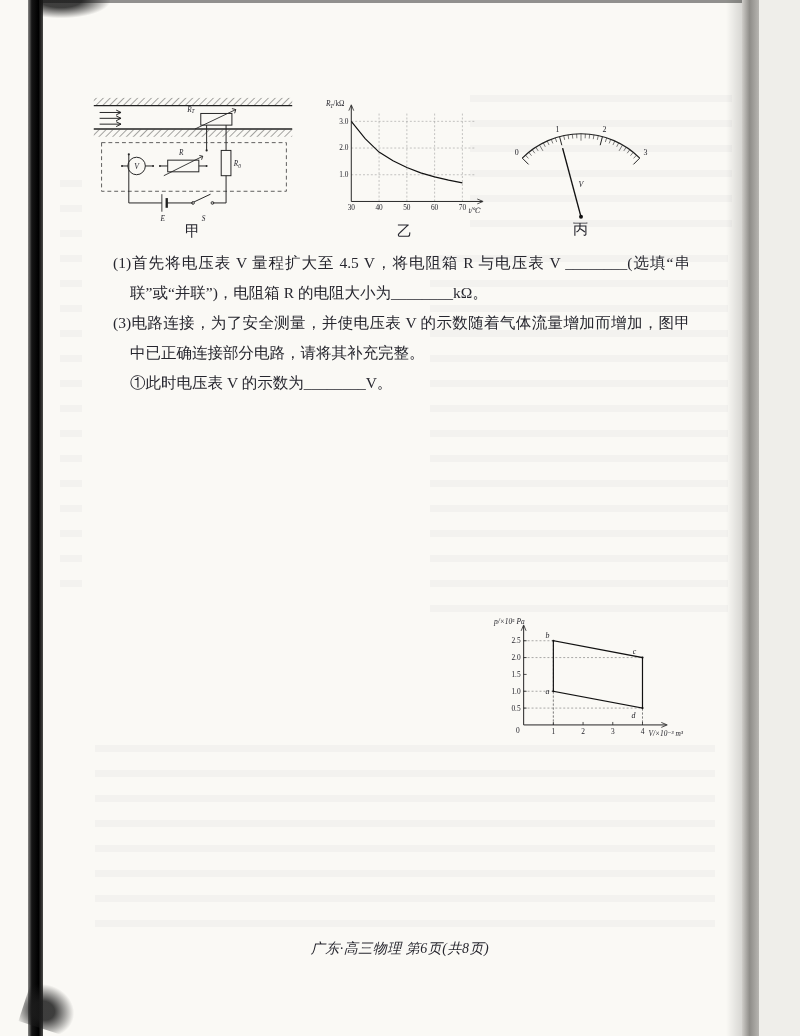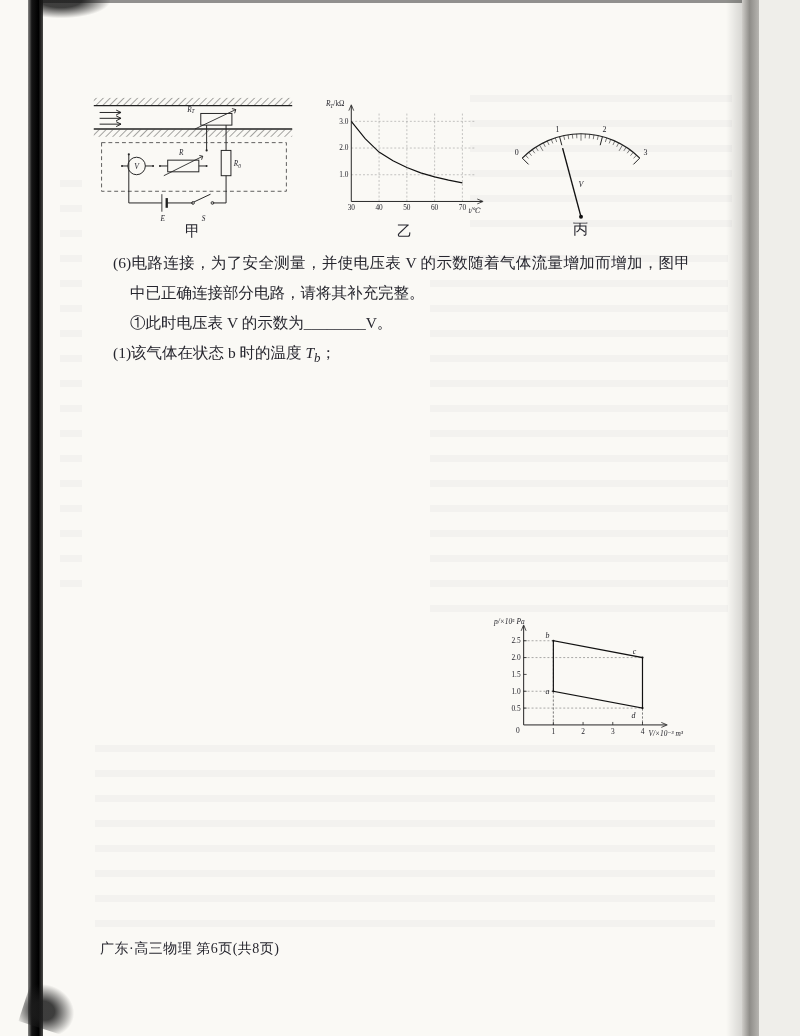"(1)首先将电压表 V 量程扩大至 4.5 V，将电阻箱" p.p-item { html: none -> <p>(1)首先将电压表 V 量程扩大至 4.5 V，将电阻箱 R 与电压表 V ________(选填“串联”或“并联”)，电阻箱 R 的电阻大小为________kΩ。</p> }
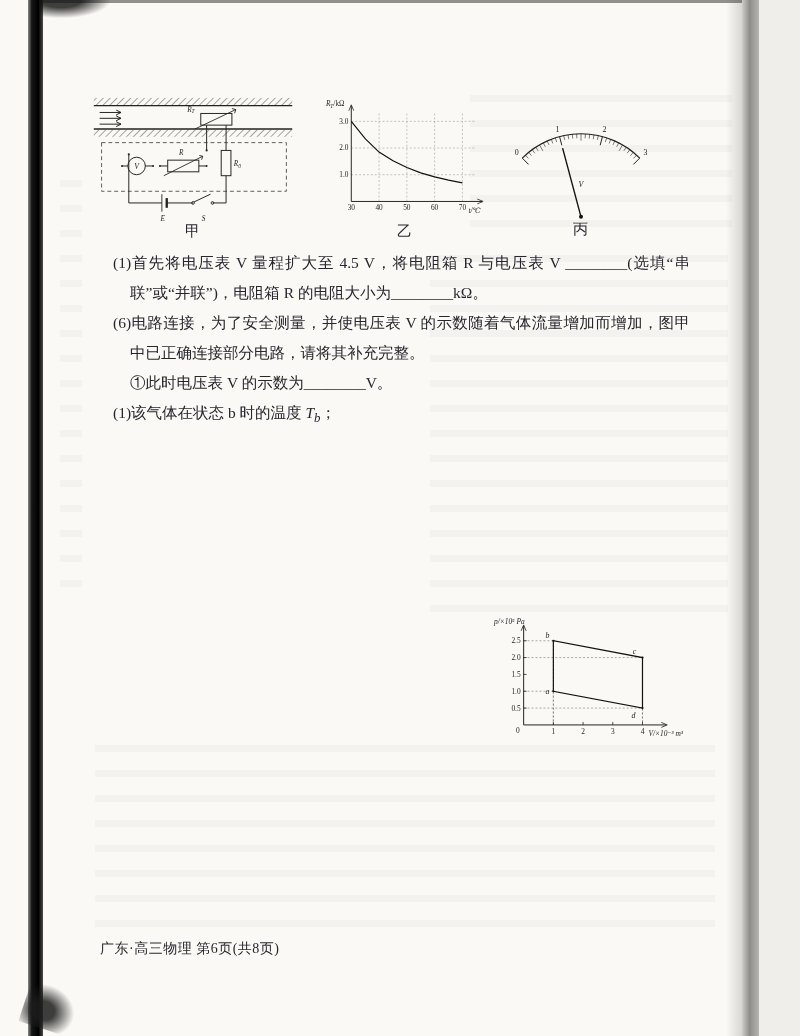"(6)电路连接，为了安全测量，并使电压表 V" p.p-item { text: 6 -> 3 }
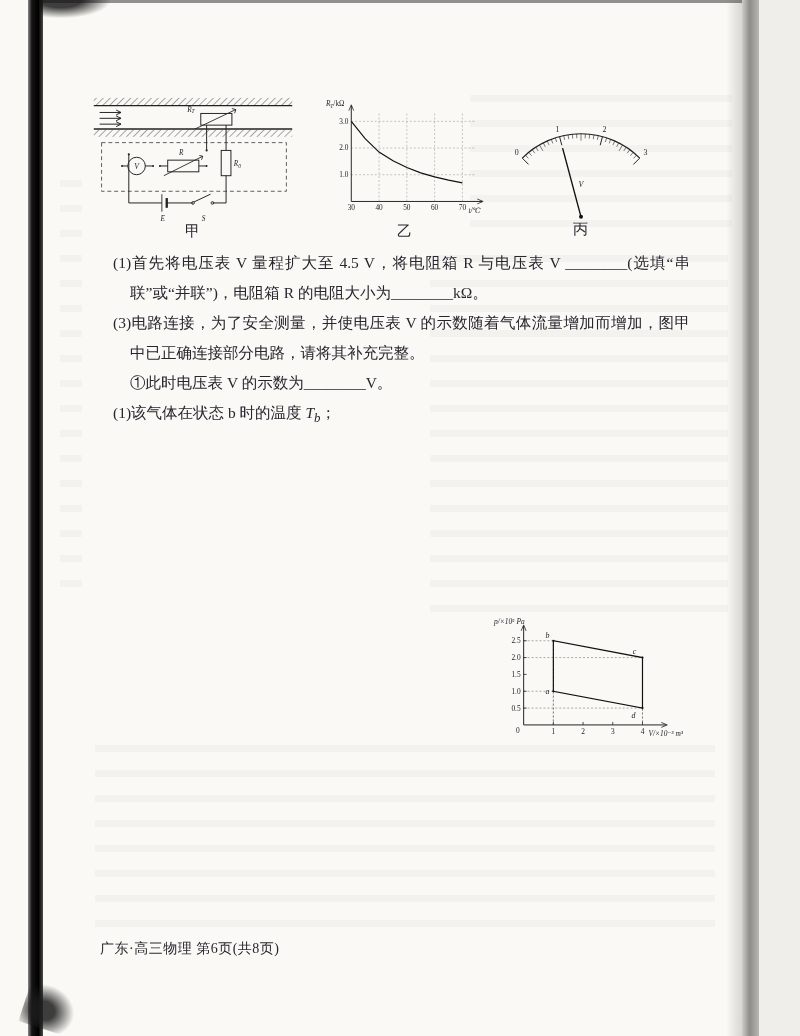"(1)该气体在状态 b 时的温度 Tb；" p.p-q13sub { html: <p><span>(1)该气体在状态 b 时的温度 </span><i><span>T</span><sub>b</sub></i><span>；</span></p> -> none }
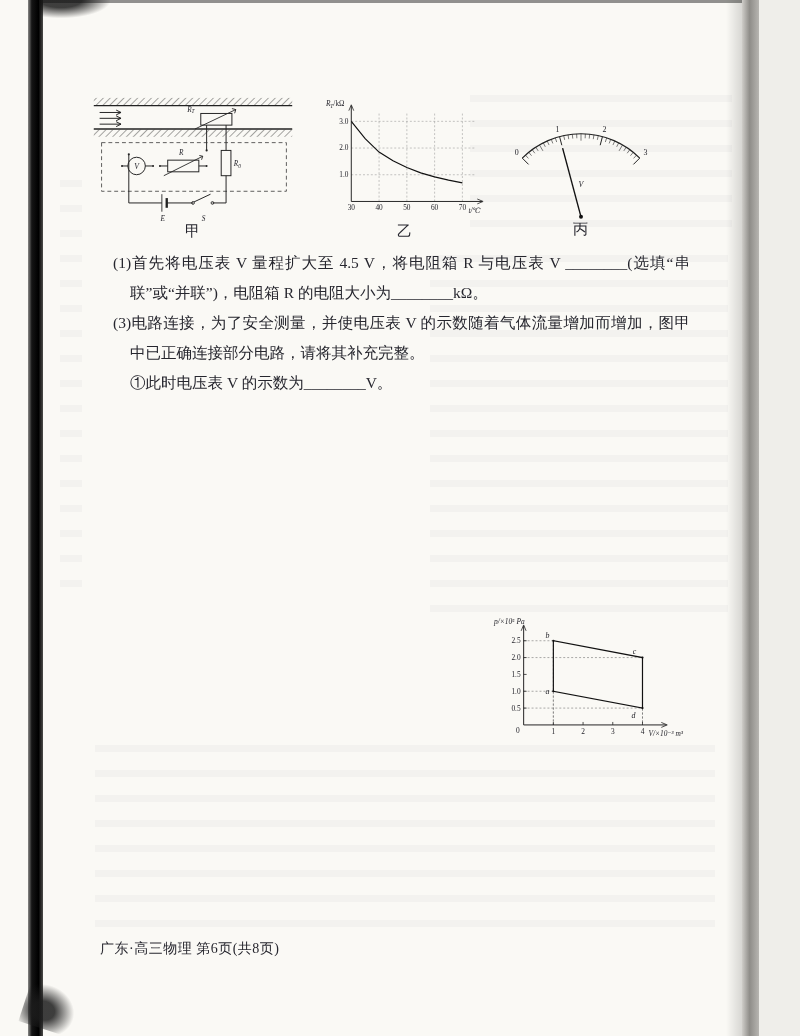"广东·高三物理 第6页(共8页)" .footer { font-style: none -> italic; text-align: none -> center }
